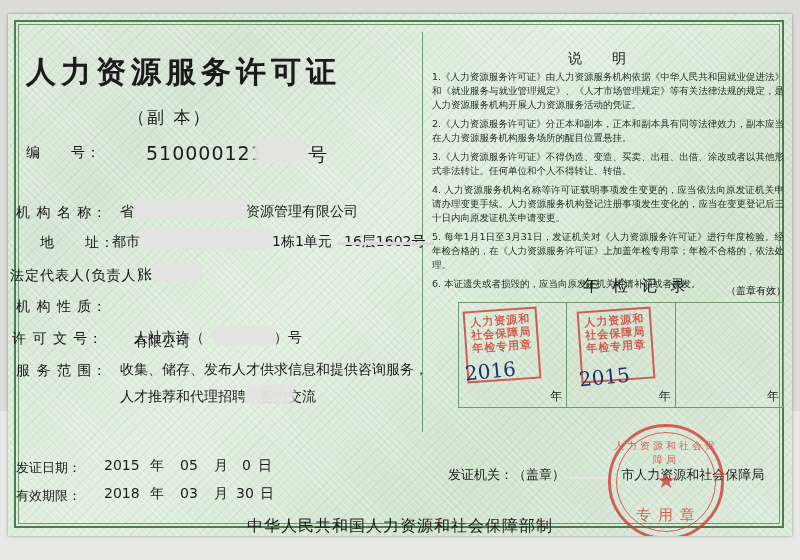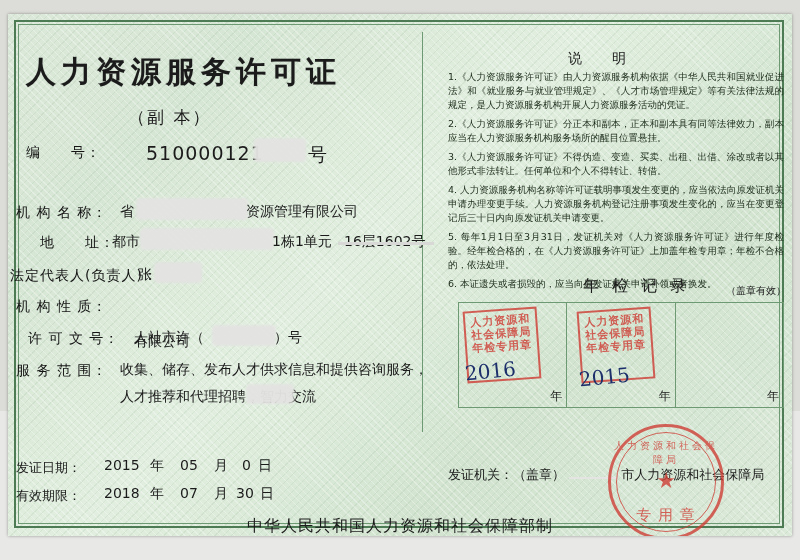"1.《人力资源服务许可证》由人力资源服务机构依据《中华人民共和国就业促进法》和《" .notes p { margin: 0 0 5px 16px -> 0 0 5px 0 }
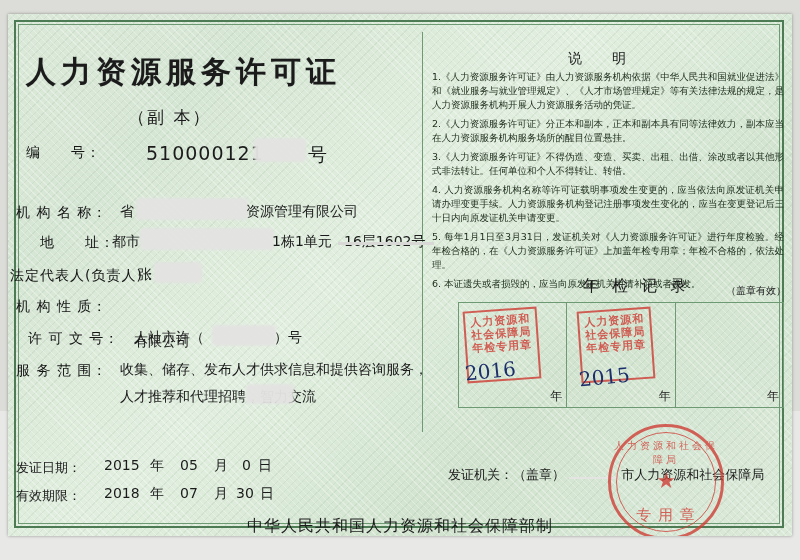"许 可 文 号：" div.field-label { left: 20px -> 4px }
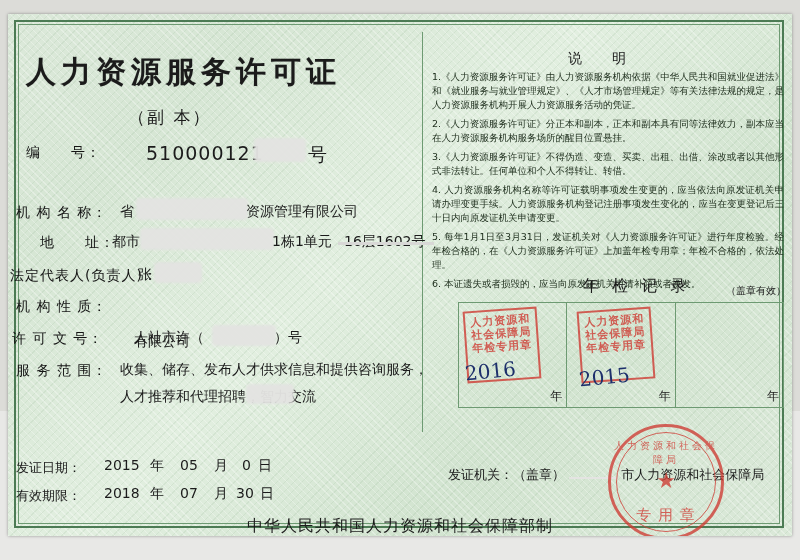"07" div.bottom-value { text: 07 -> 03 }
